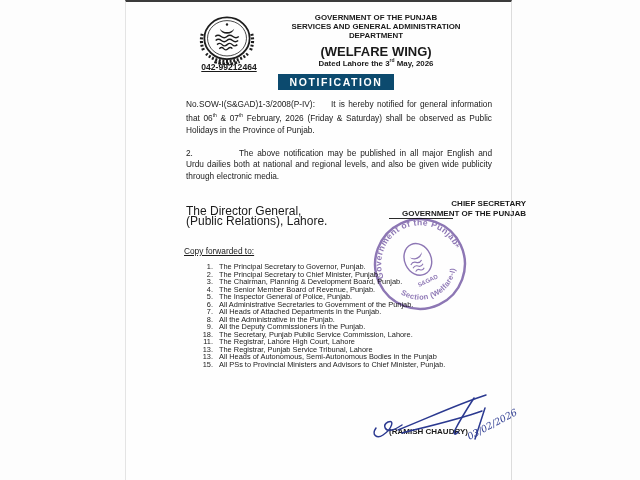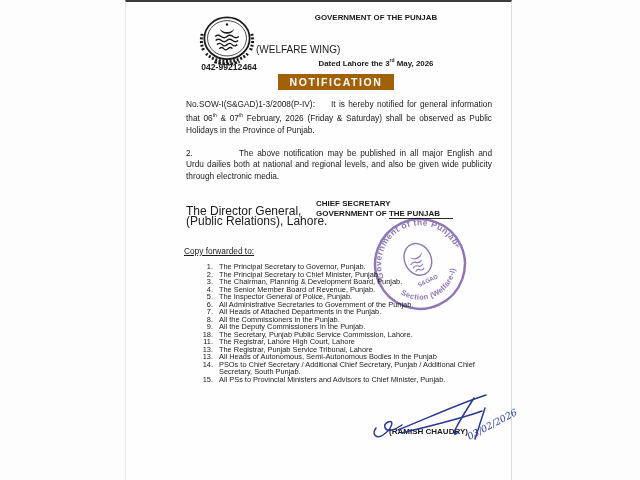"SERVICES AND GENERAL ADMINISTRATION" div { html: none -> <div>SERVICES AND GENERAL ADMINISTRATION</div> }
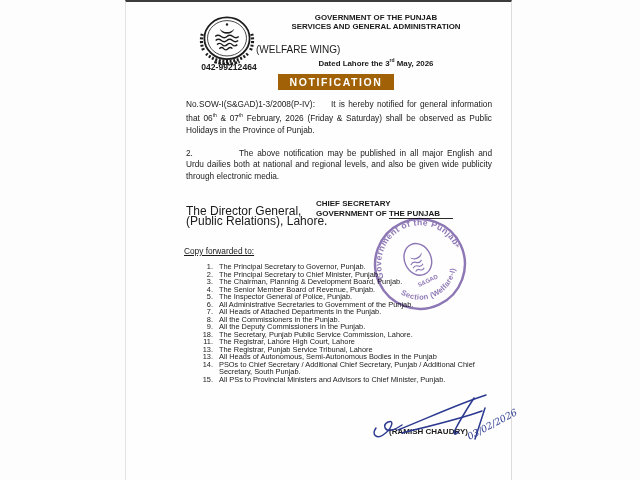"DEPARTMENT" div { html: none -> <div>DEPARTMENT</div> }
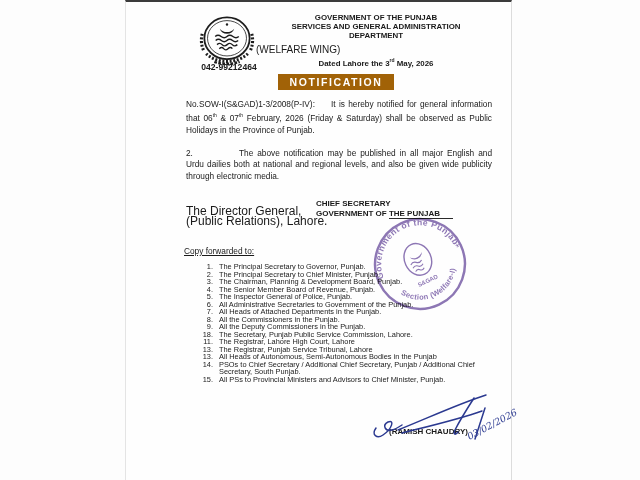"(WELFARE WING)" .wing { font-size: 10px -> 13px; font-weight: normal -> bold; text-align: left -> center }
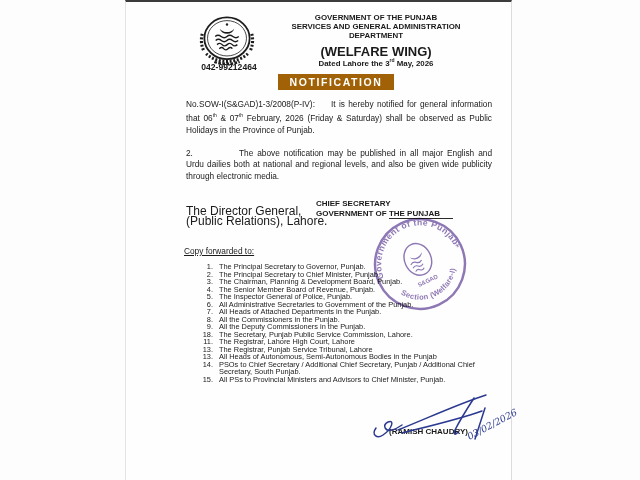"042-99212464" .phone { text-decoration: none -> underline }
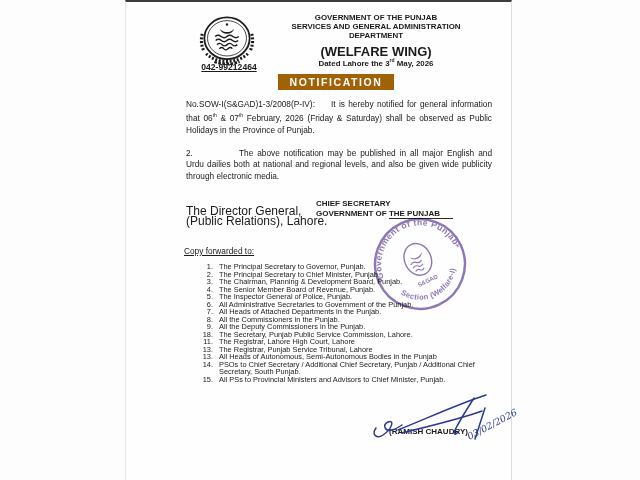"NOTIFICATION" .notif { background: #a16207 -> #0c4a6e }
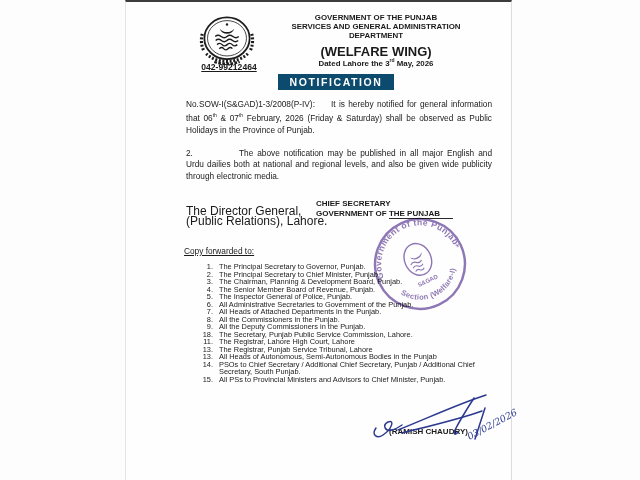"CHIEF SECRETARY" .cs-block { text-align: left -> right }
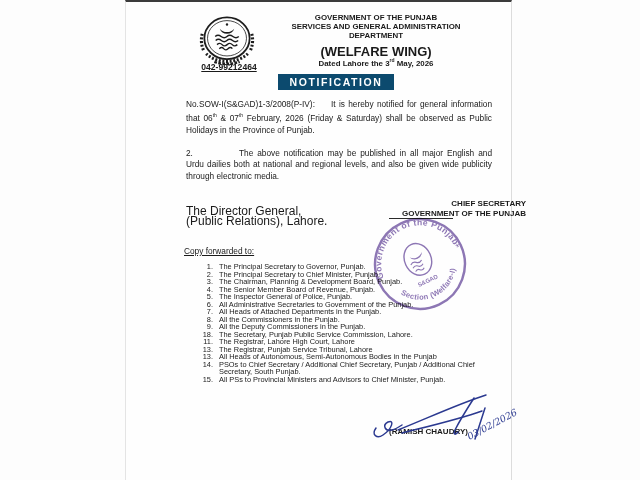"All the Commissioners in the" span.txt { text: Commissioners -> Administrative }
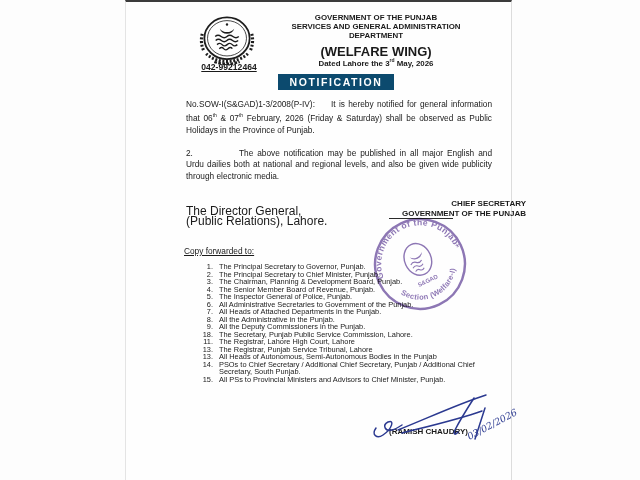"14." div.row { html: <div> <span>14.</span> <span>PSOs to Chief Secretary / Additional Chief Secretary, Punjab / Additional Chief Secretary, South Punjab.</span> </div> -> none }
